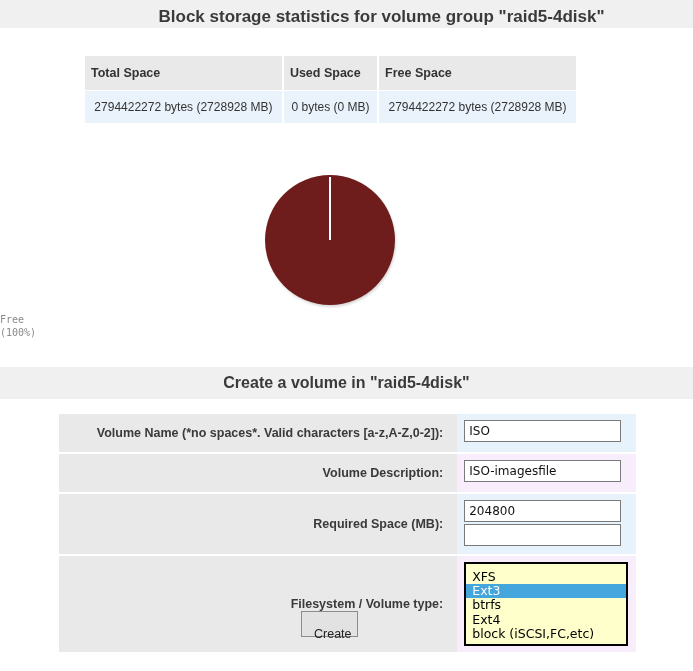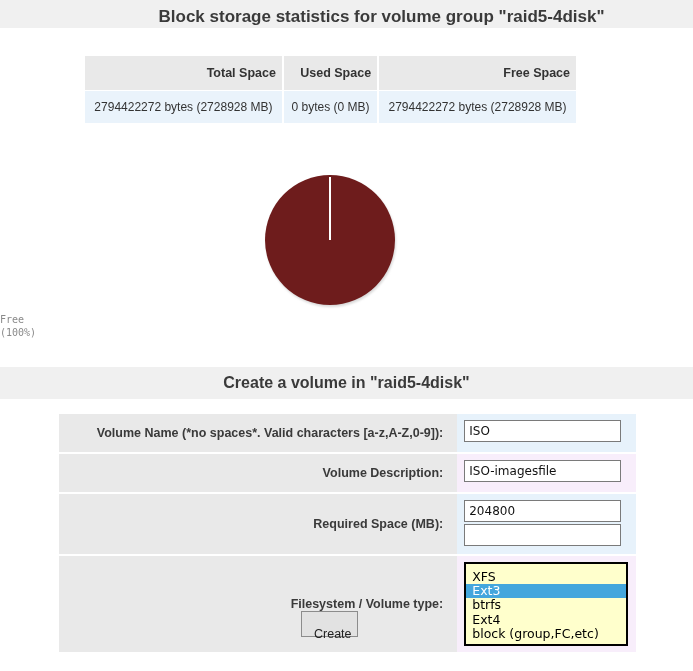"Total Space" #stats-table th { text-align: right -> left }
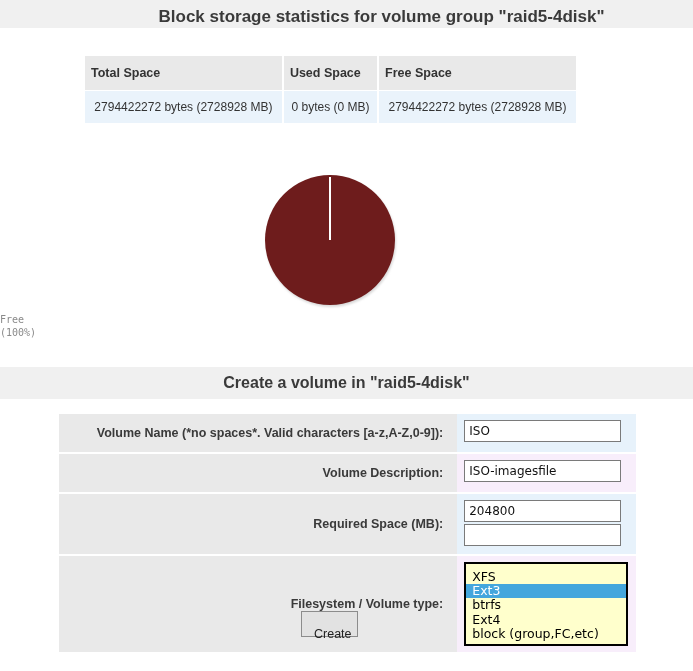"Volume Name (*no spaces*. Valid" td.label-cell { text: a-z,A-Z,0-9 -> a-z,A-Z,0-2 }
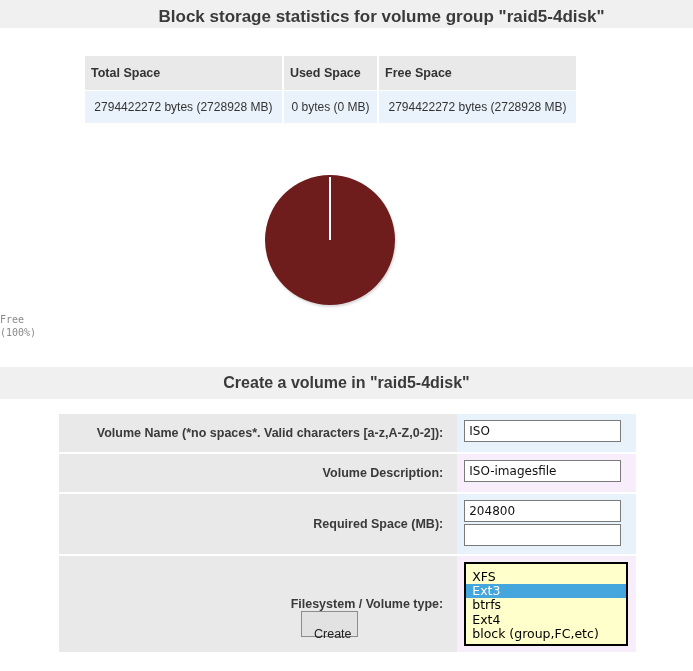"block (group,FC,etc)" li { text: group,FC,etc -> iSCSI,FC,etc }
